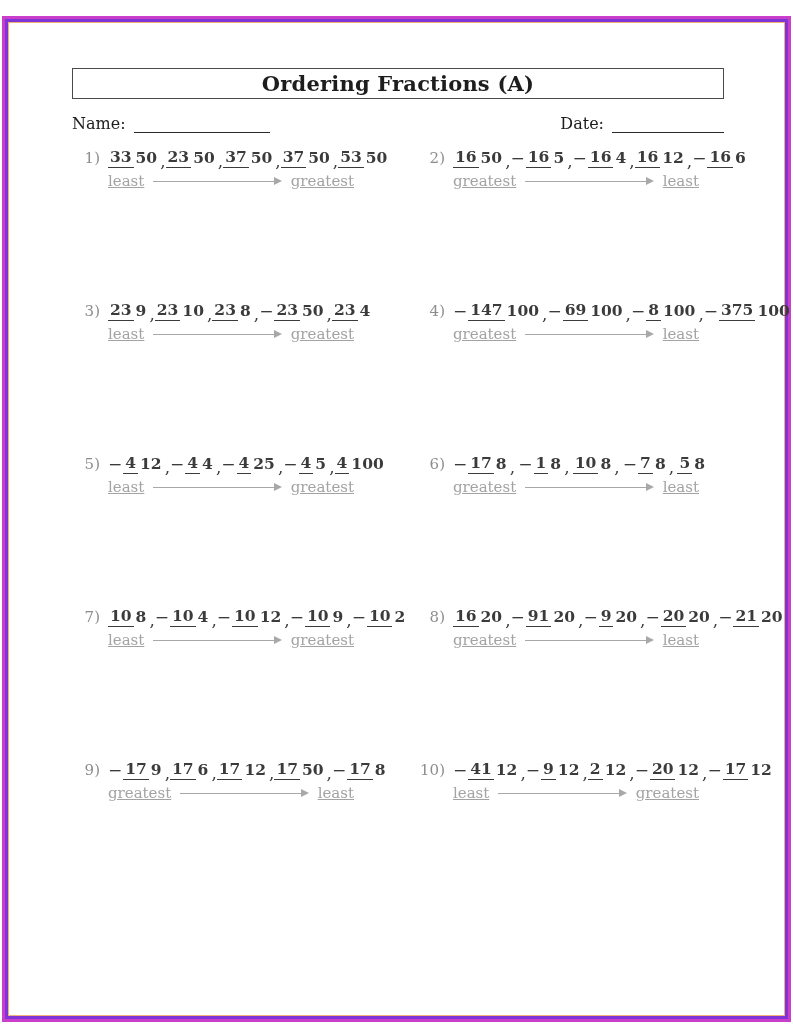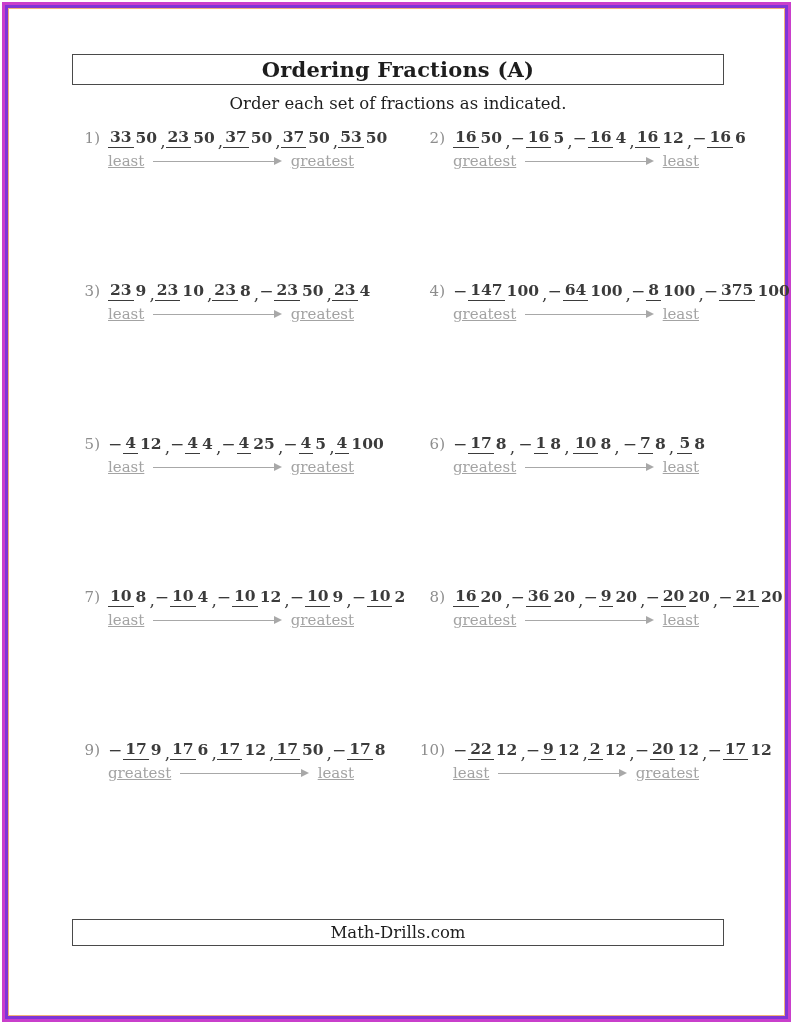"Ordering Fractions (A)" .frame-outer { margin-top: none -> 14px }
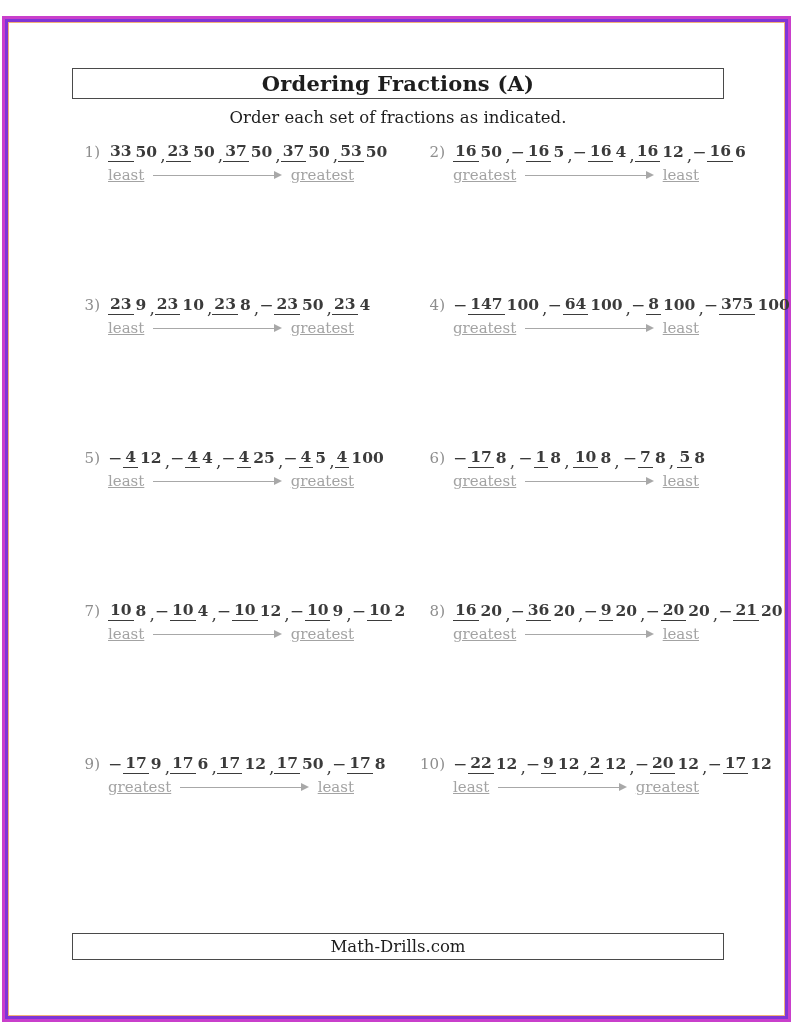"Name:" div.name-row { html: none -> <div> <span>Name:</span> <span></span> <span></span> <span>Date:</span> <span></span> </div> }
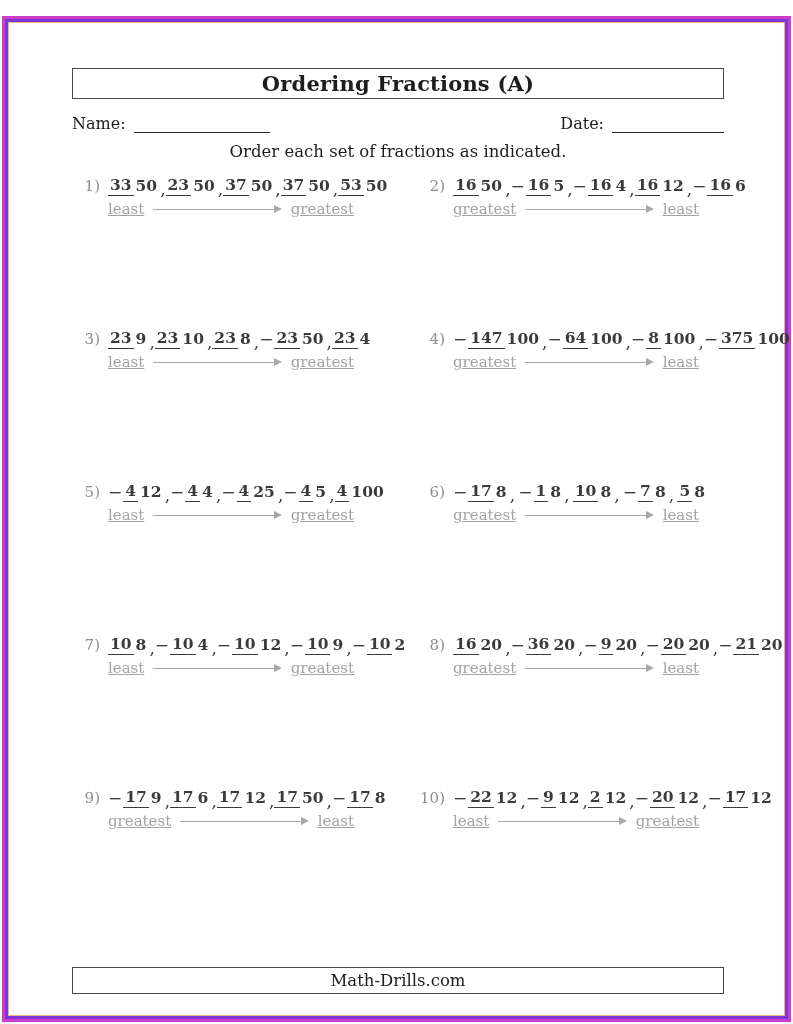"Order each set of fractions" div.instruction { html: <div>Order each set of fractions as indicated.</div> -> none }
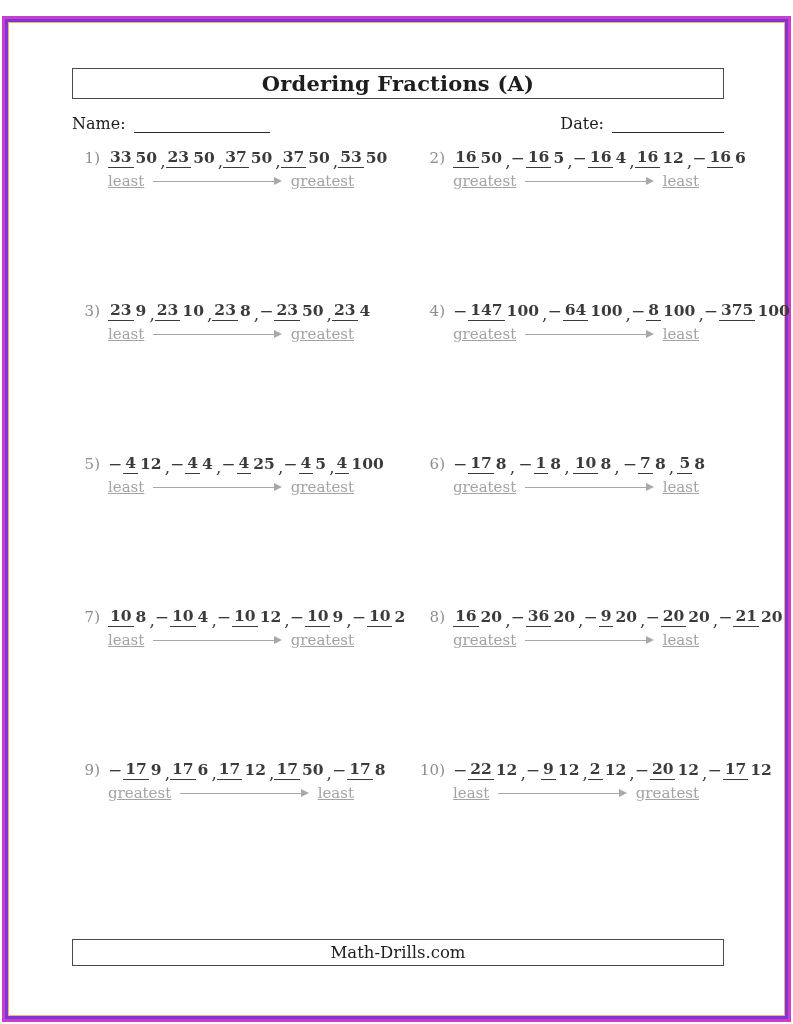"64" span.fnum { text: 64 -> 69 }
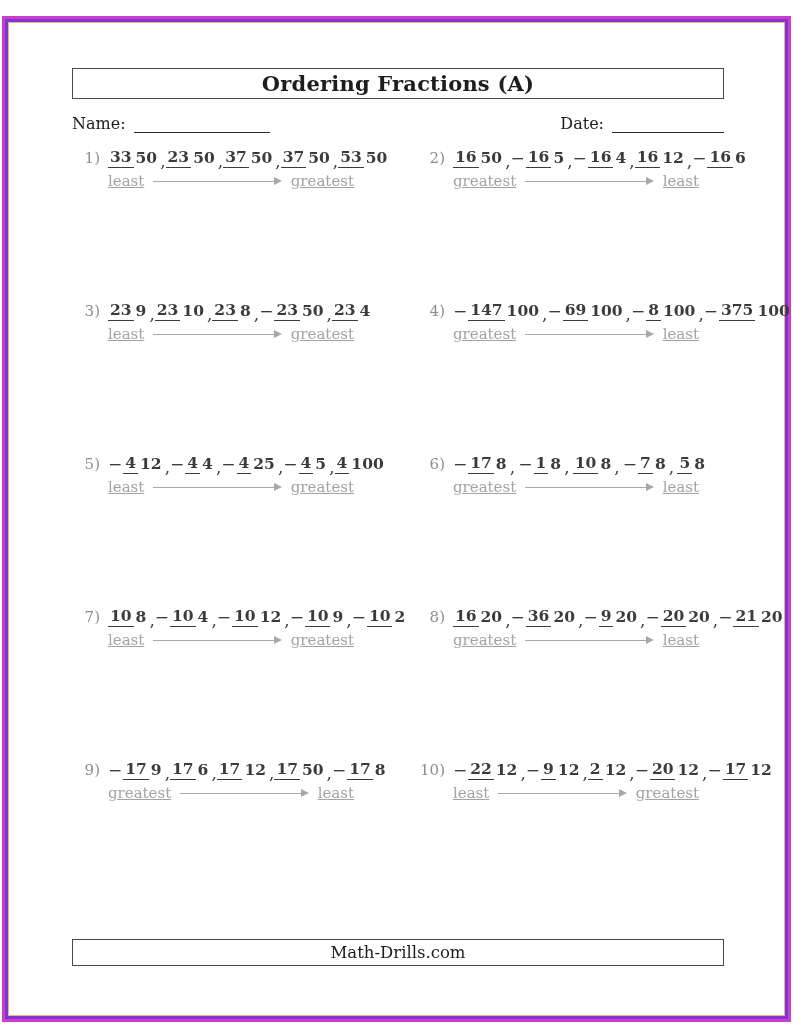"36" span.fnum { text: 36 -> 91 }
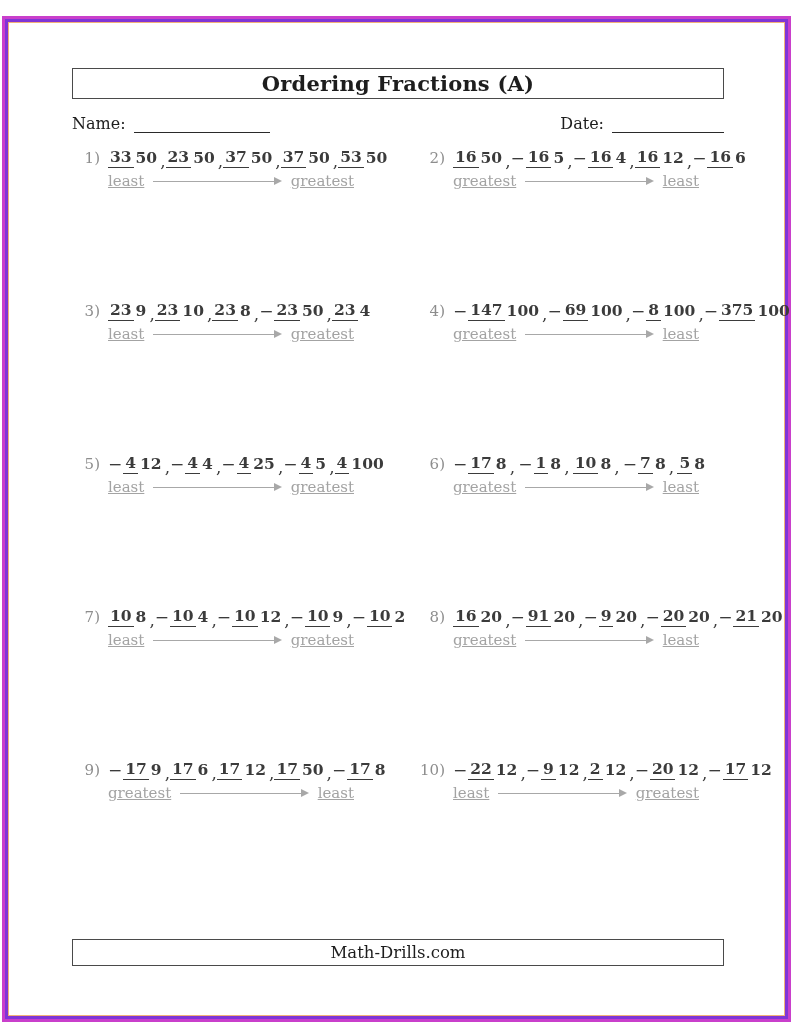"22" span.fnum { text: 22 -> 41 }
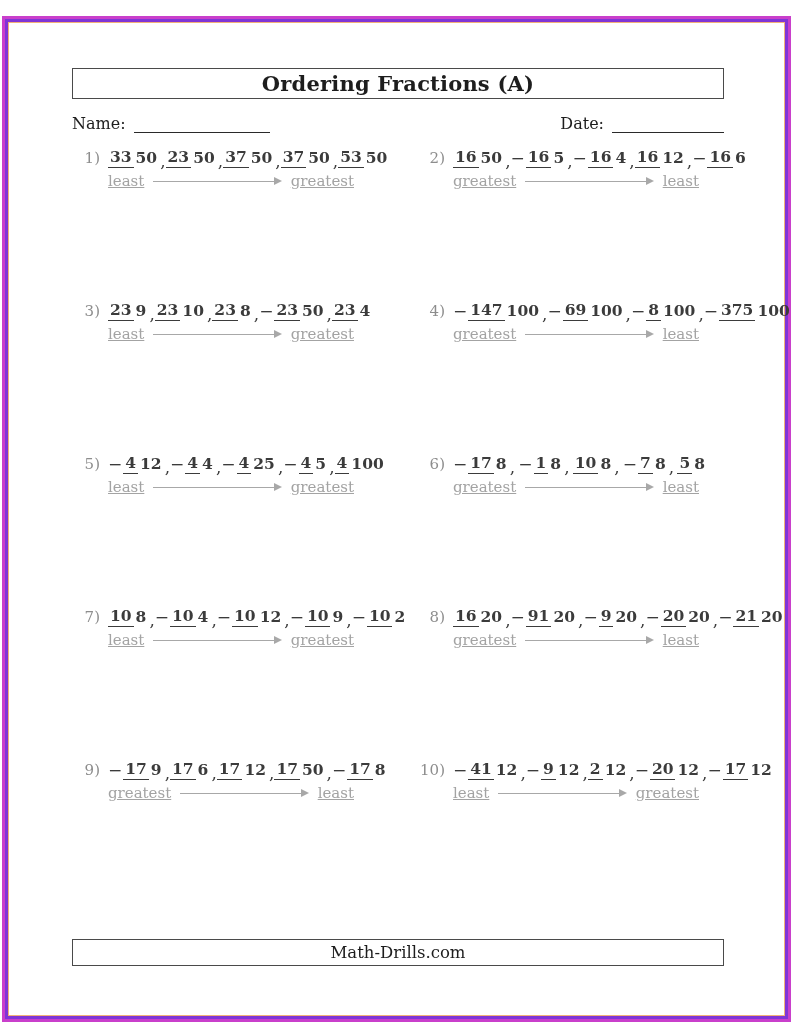"Math-Drills.com" div.footer-box { html: <div> <span>Math-Drills.com</span> </div> -> none }
